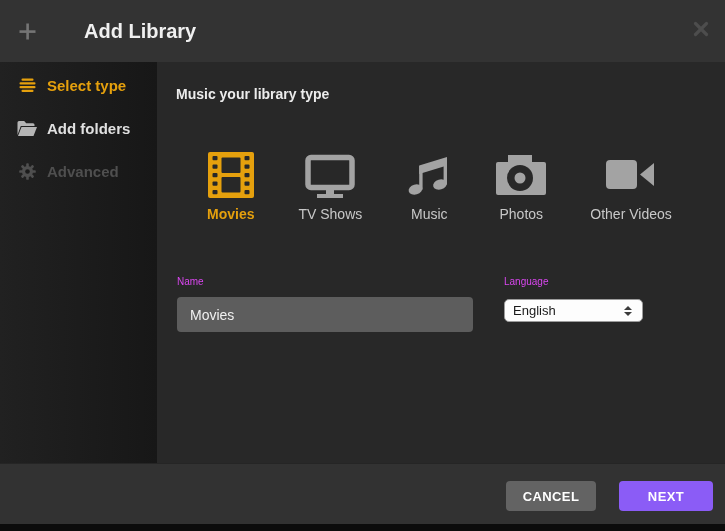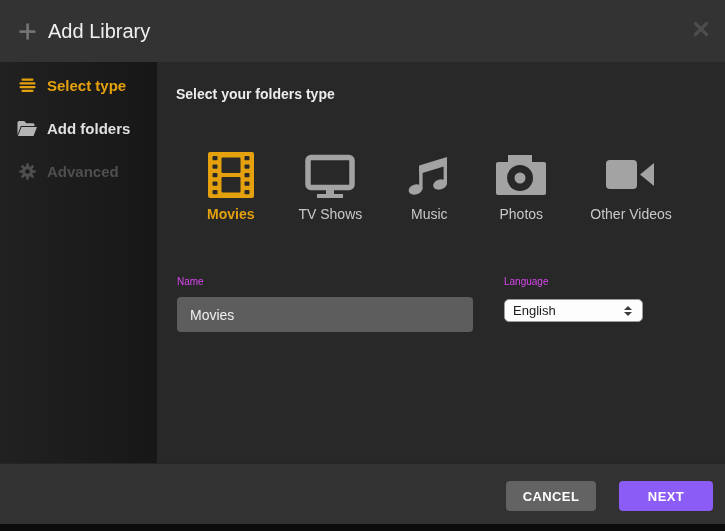"Add Library" .dlg-title { font-weight: 400 -> 700; margin-left: none -> 36px }
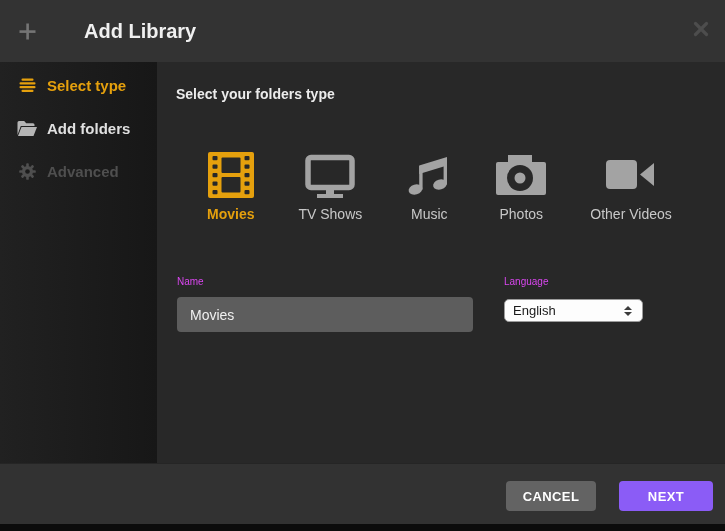"Select your folders type" div.heading { text: Select your folders -> Music your library }
